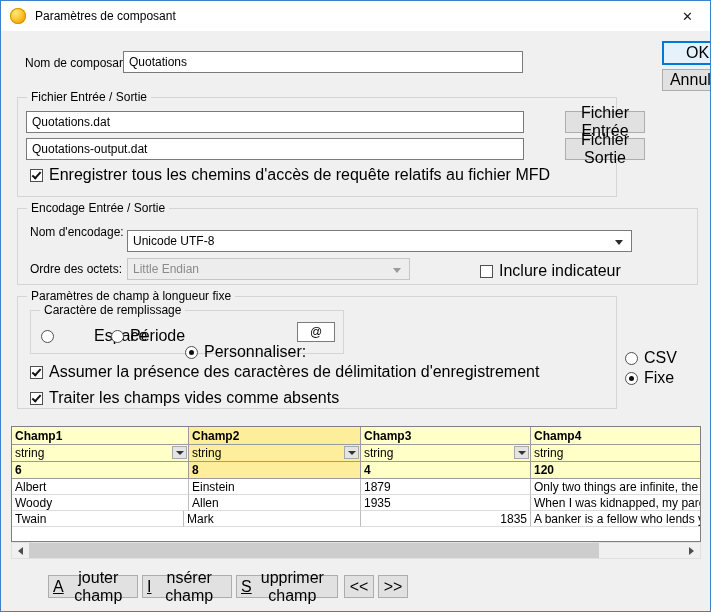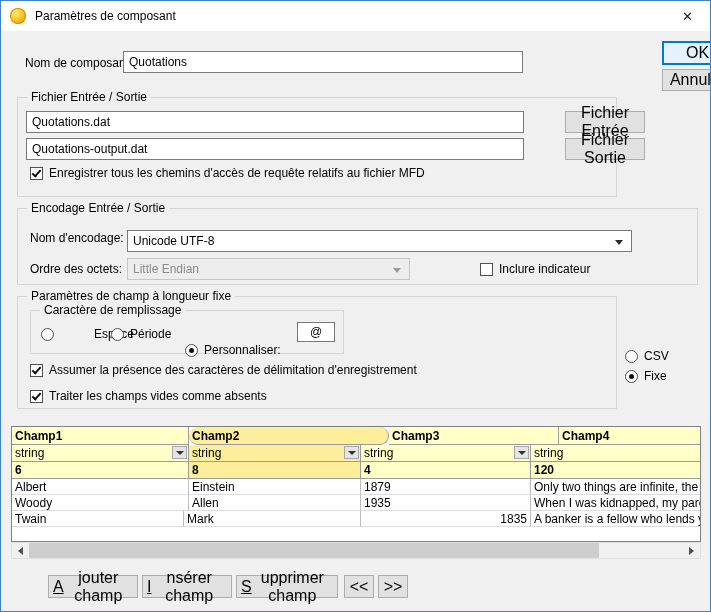"Enregistrer tous les chemins d'accès" .checkbox,.radio { font-size: 12px -> 16px }
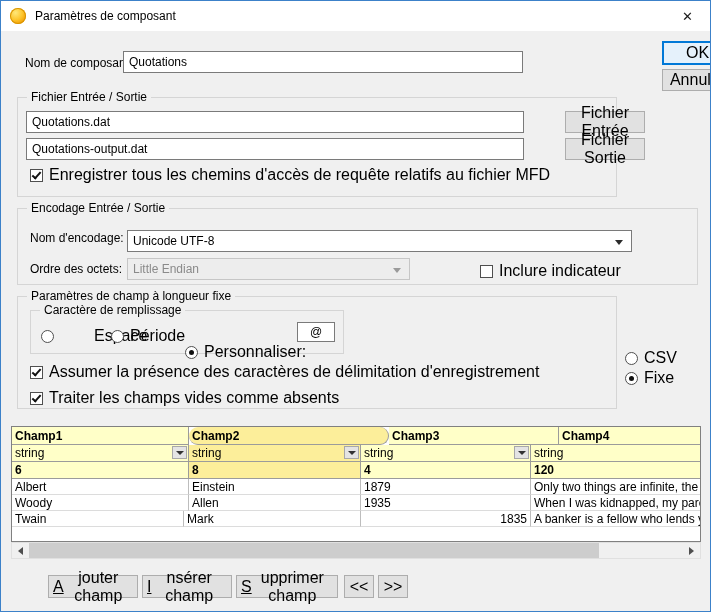"Nom d'encodage:" span.label { top: 22px -> 16px }
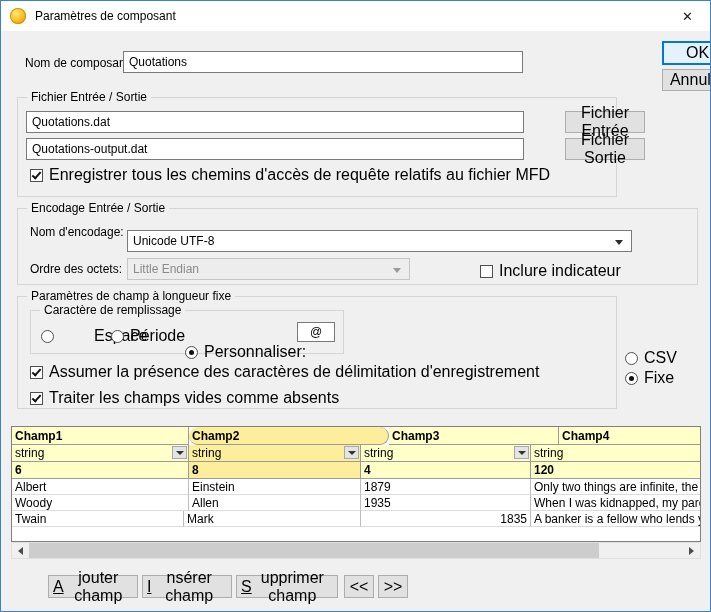"Champ2" div.cell { border-radius: 9px -> none; width: 200px -> 172px }
